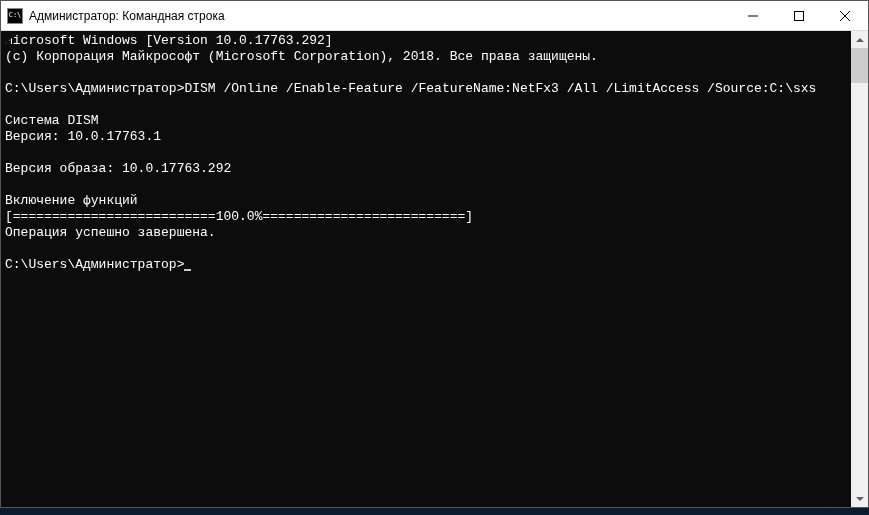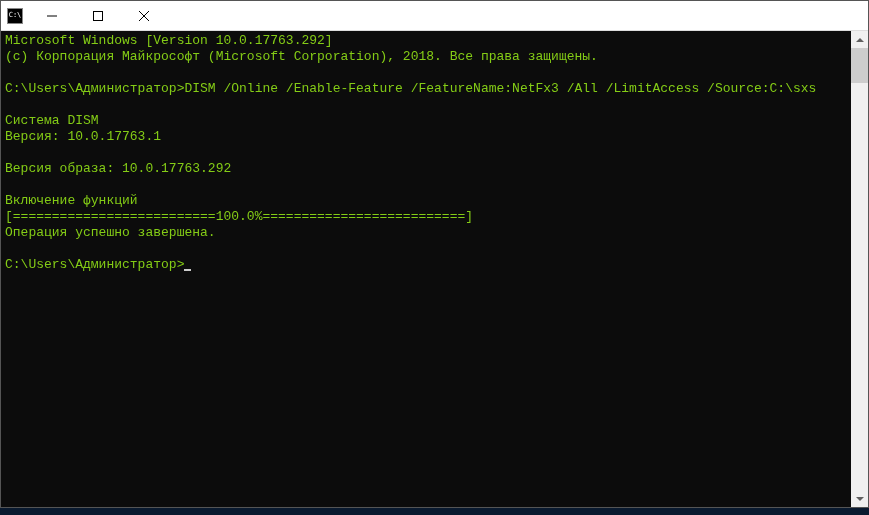"Администратор: Командная строка" div.titlebar-text { html: none -> <div>Администратор: Командная строка</div> }
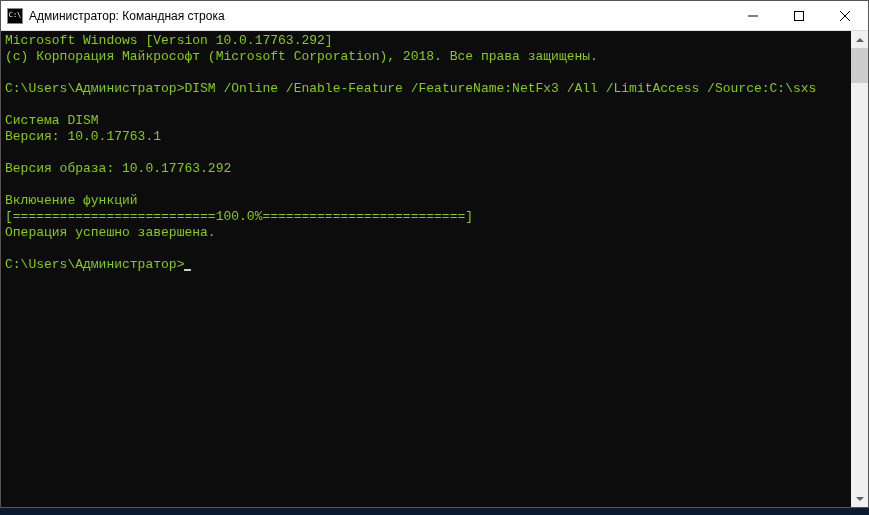"Microsoft Windows [Version" .terminal { border-radius: none -> 30px; color: #84cc16 -> #ffffff }
